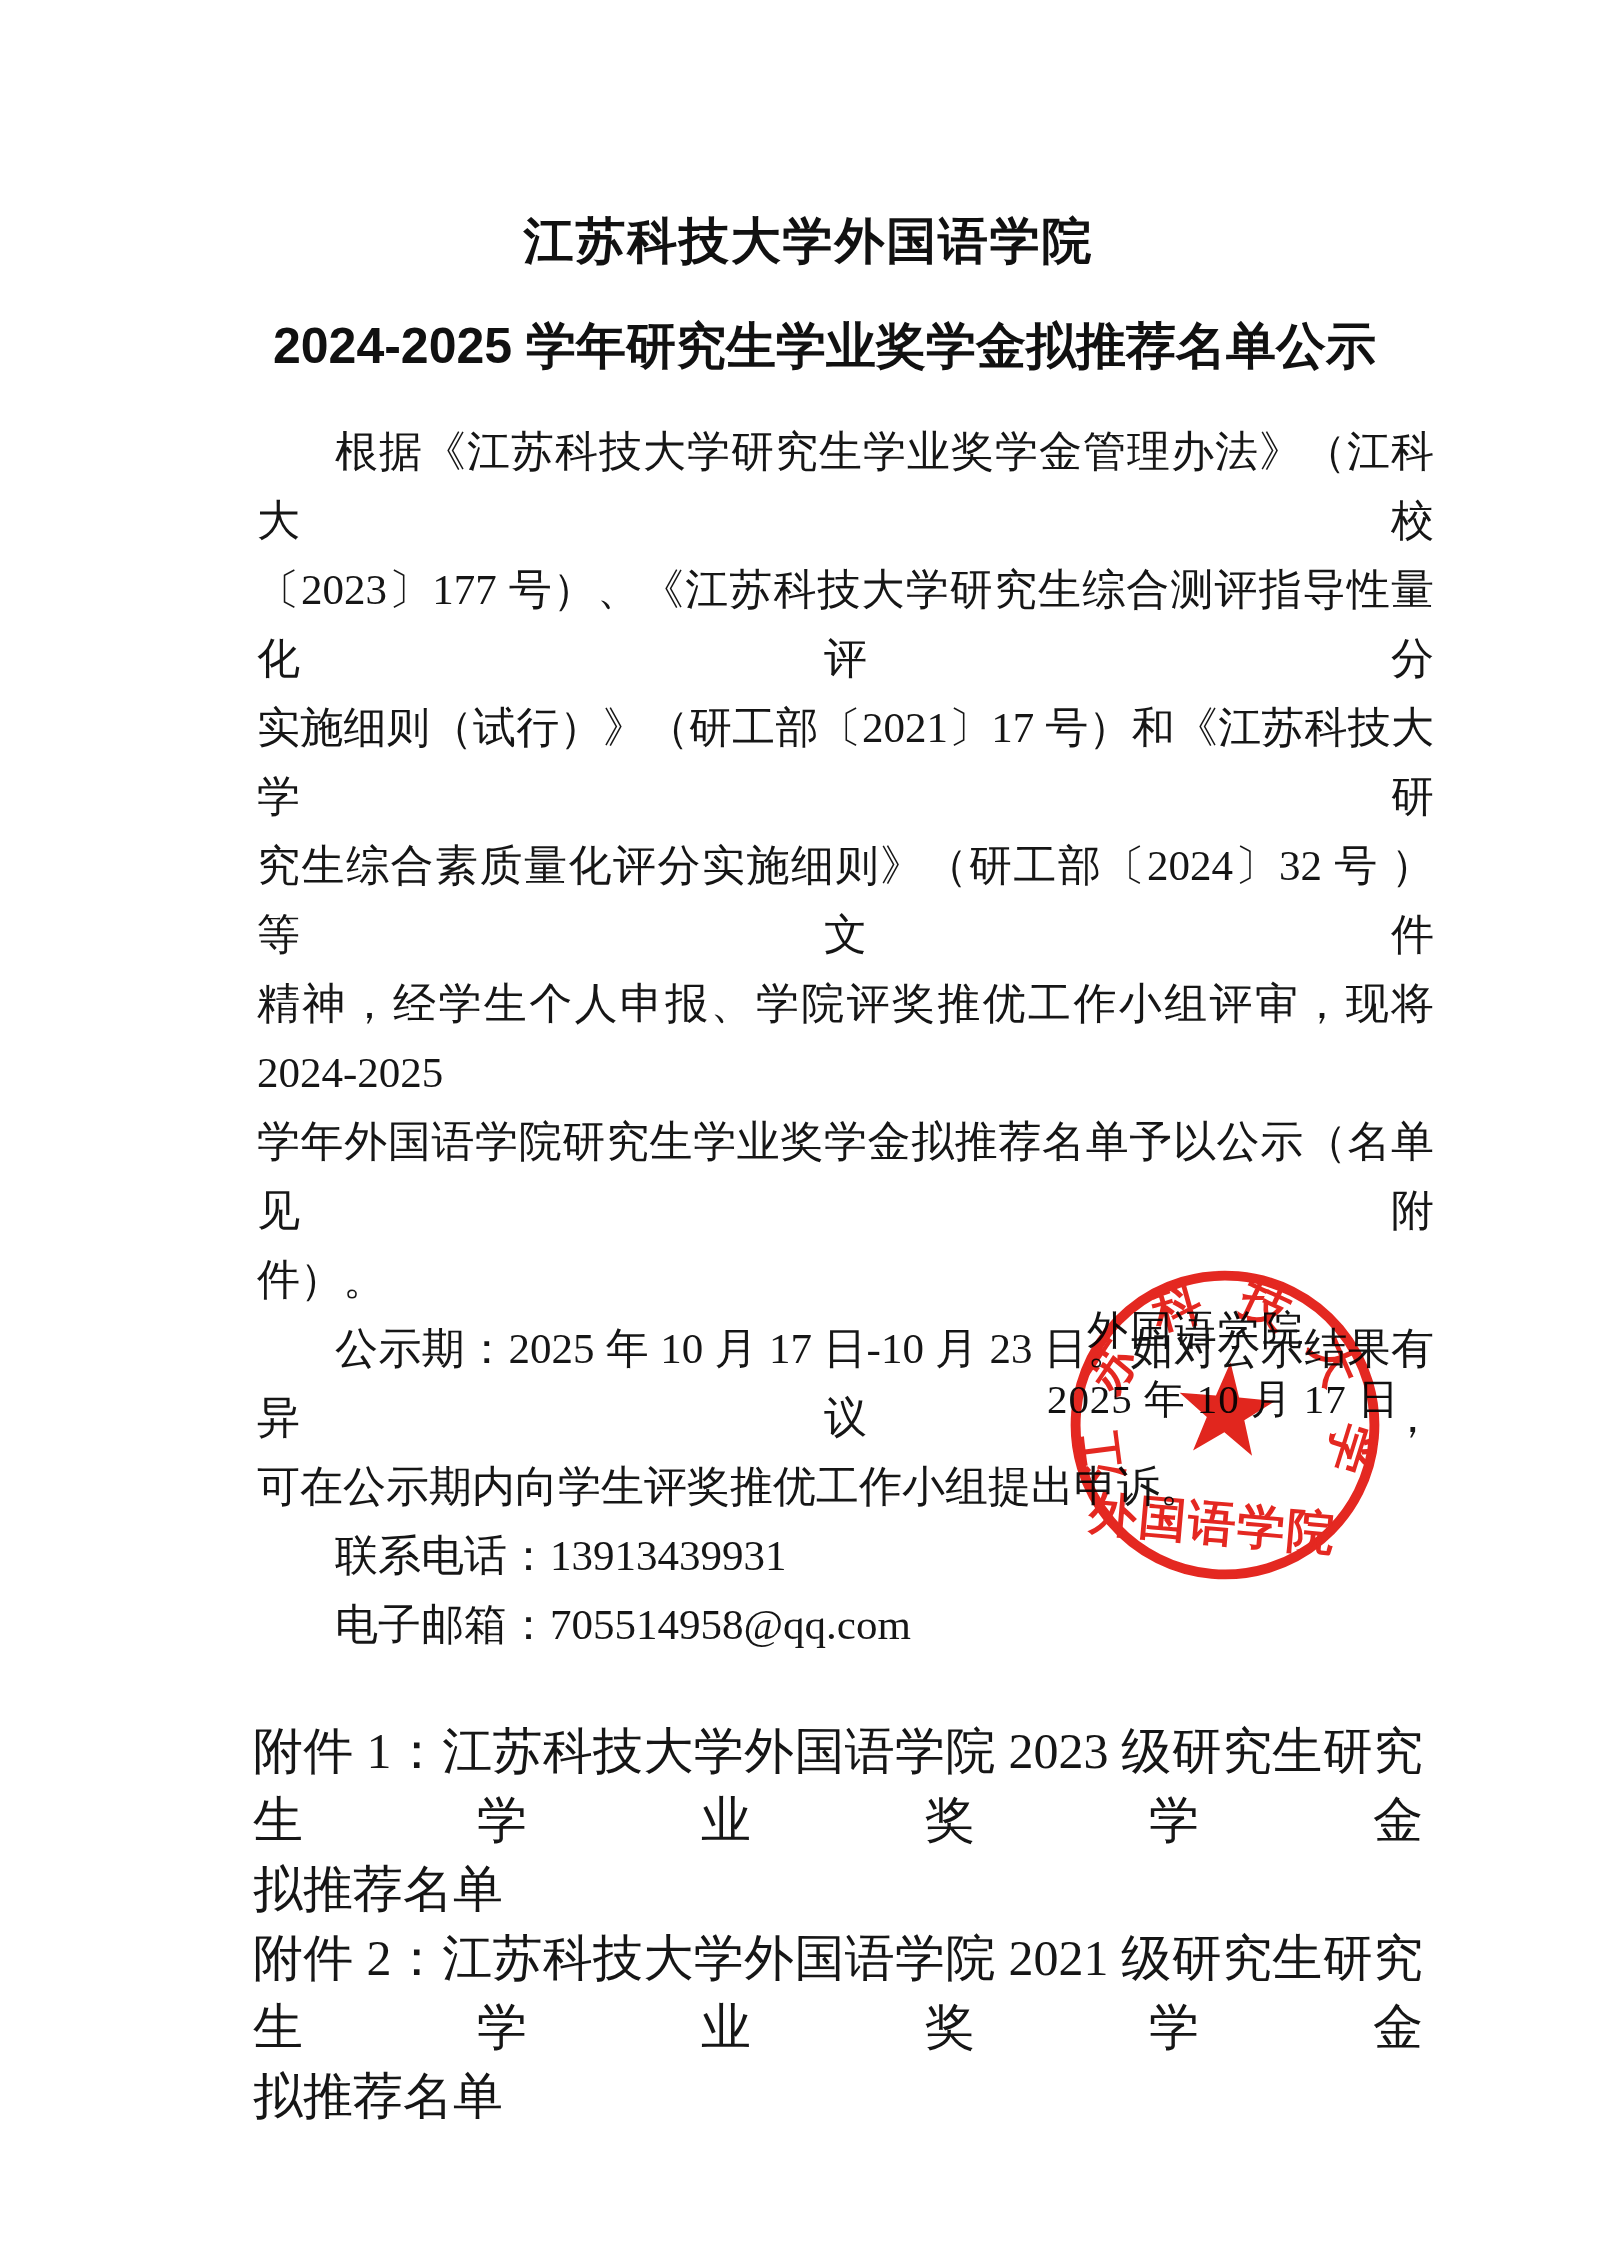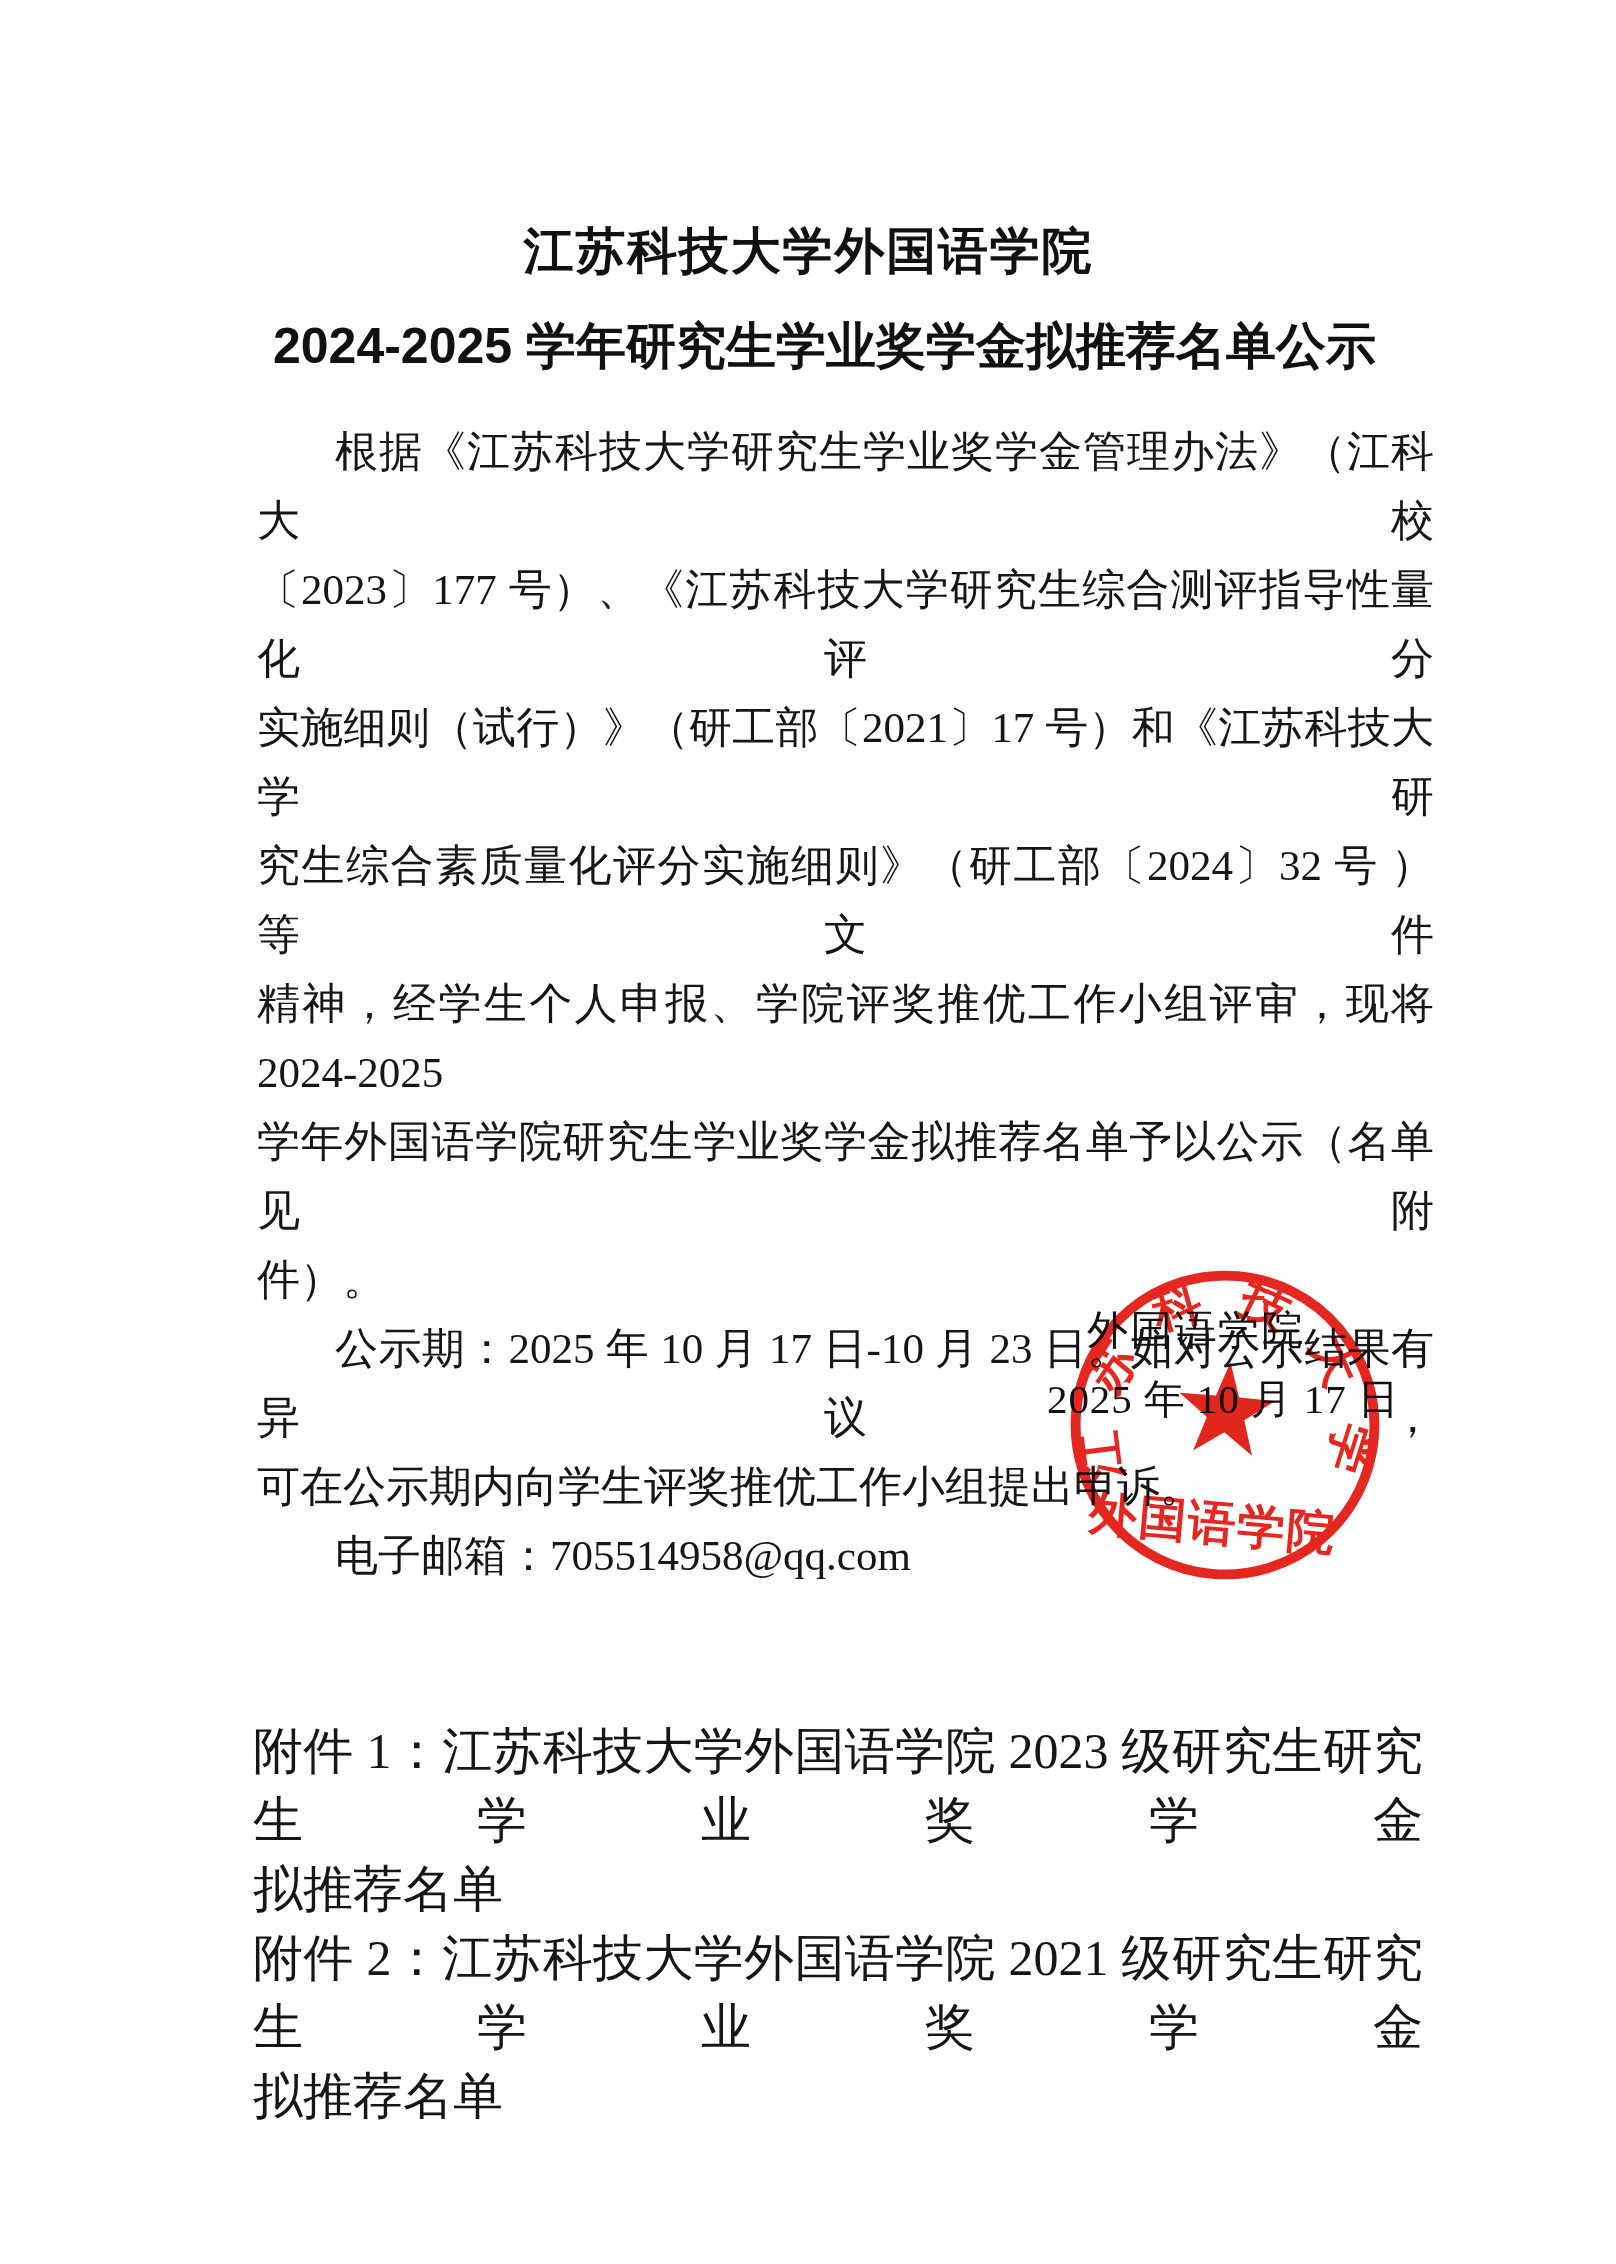"江苏科技大学外国语学院" .title.t1 { top: 218px -> 208px }
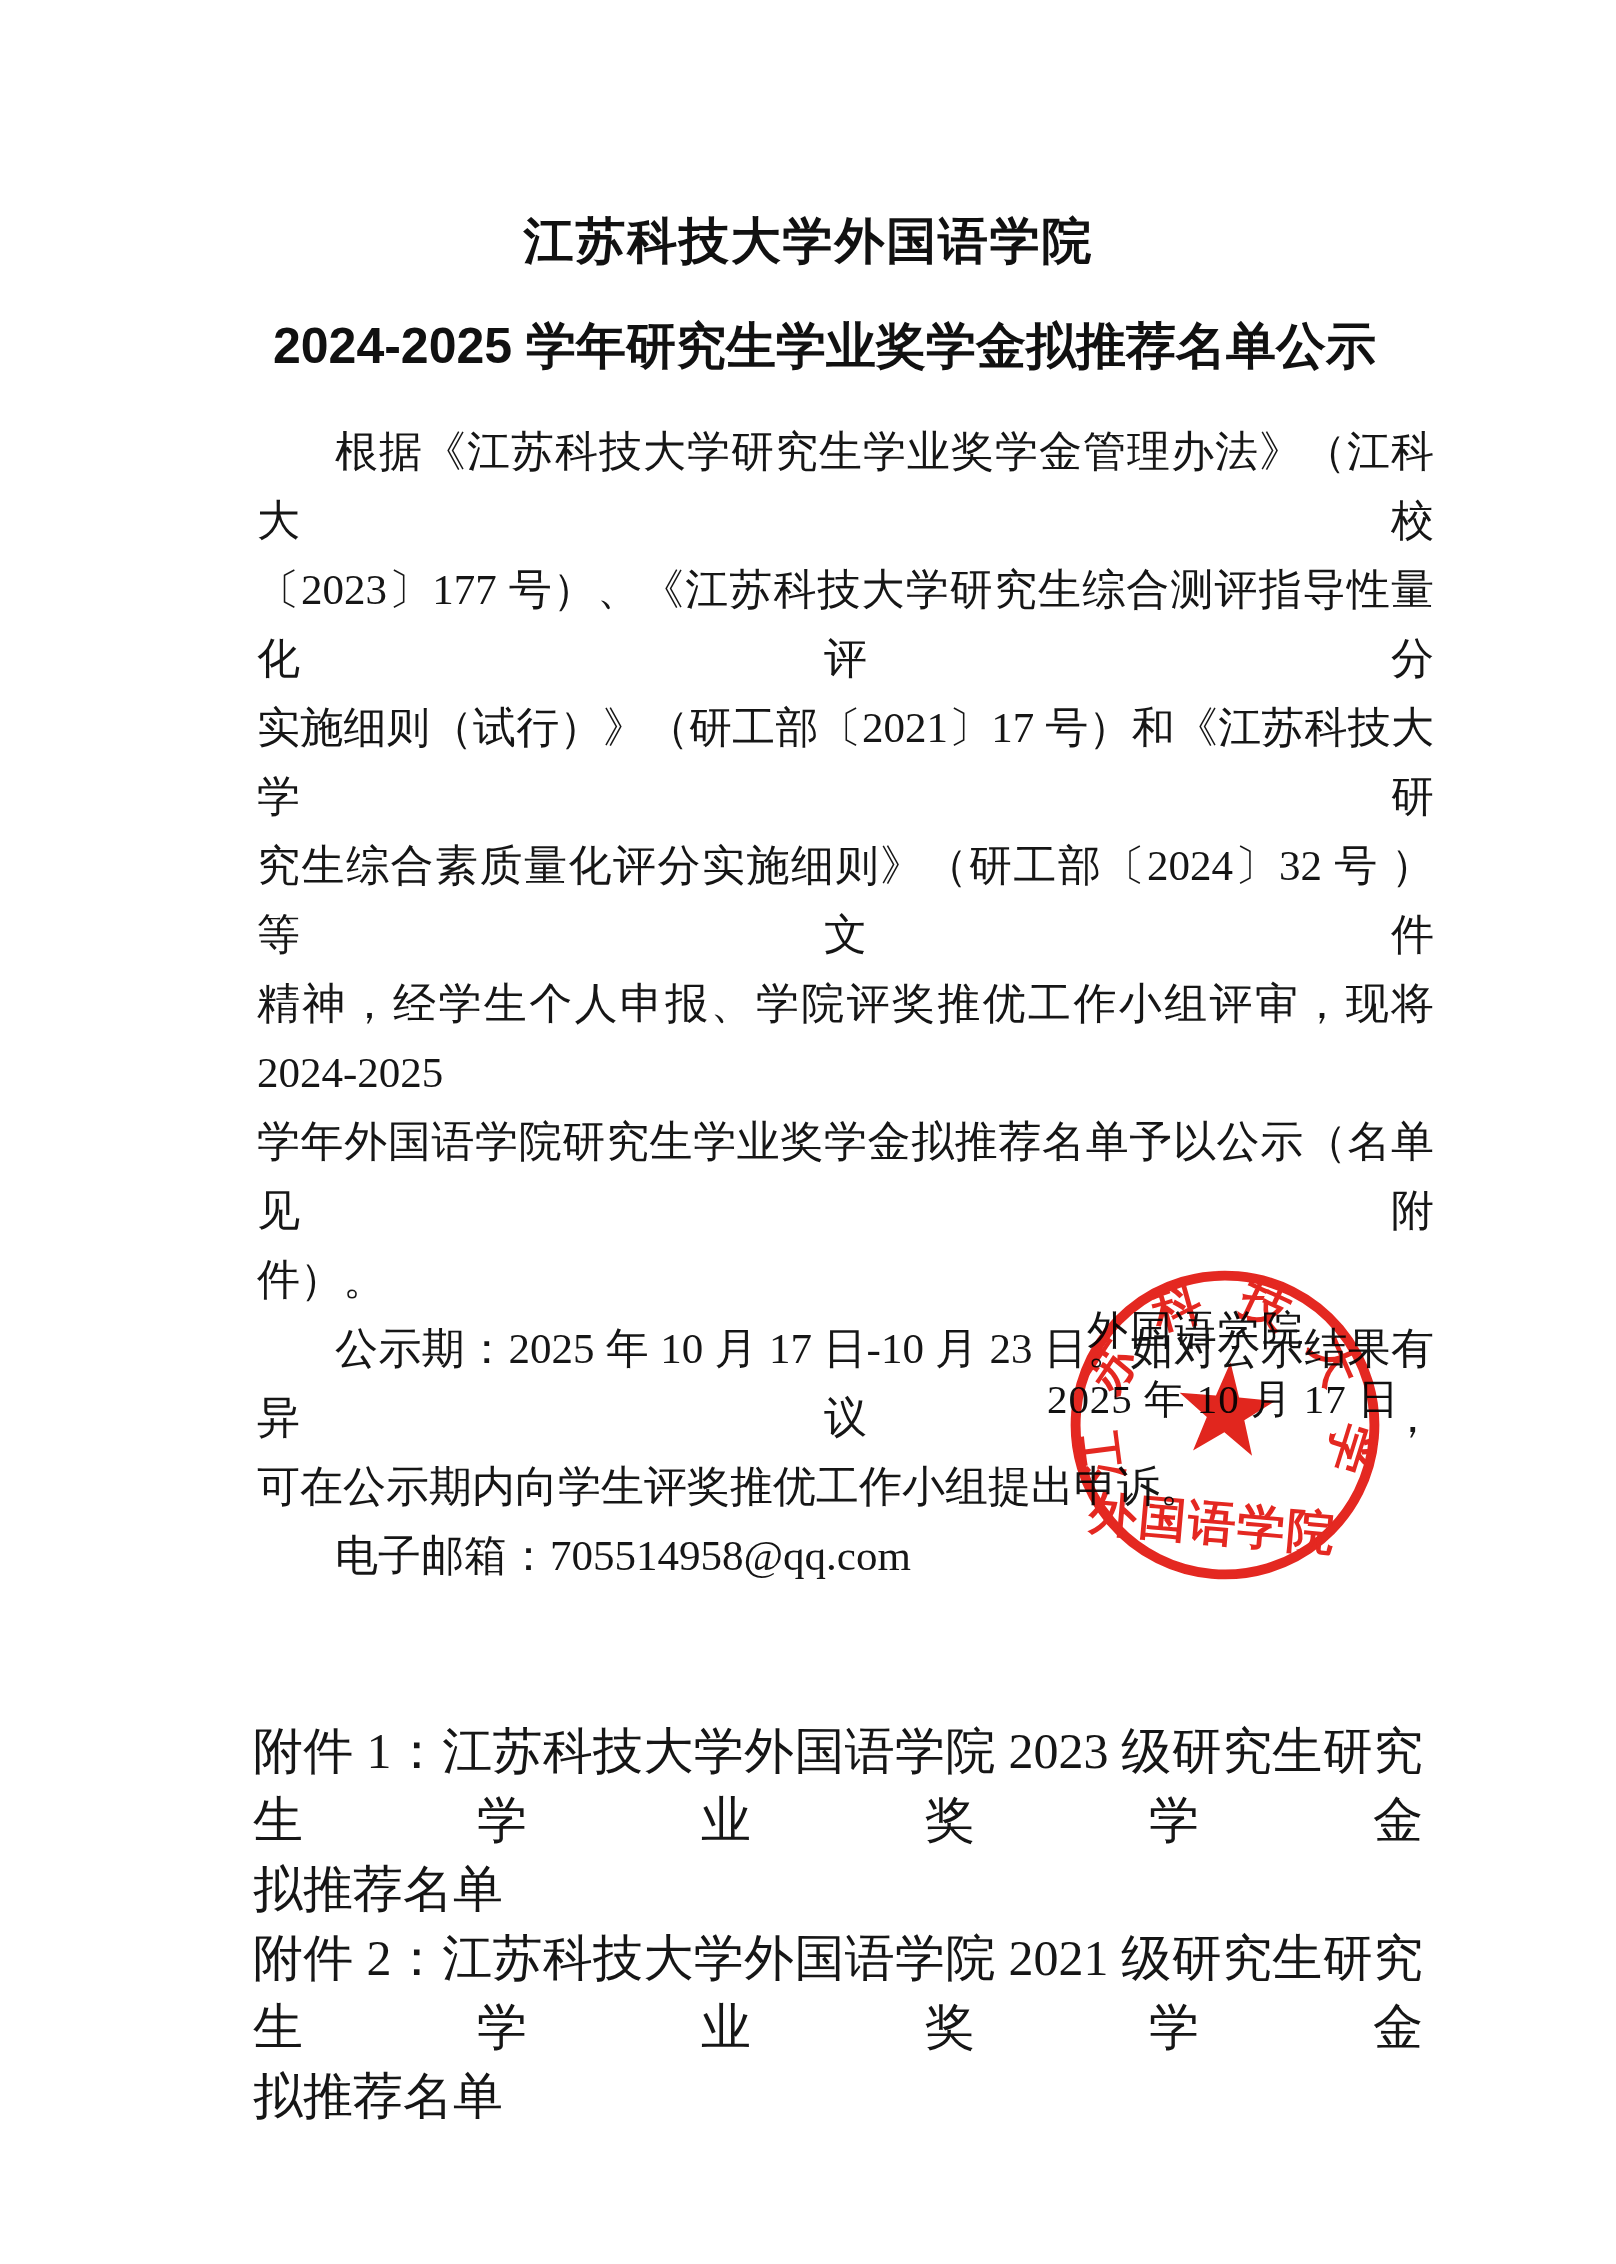"联系电话：13913439931" div.line { html: none -> <div>联系电话：13913439931</div> }
